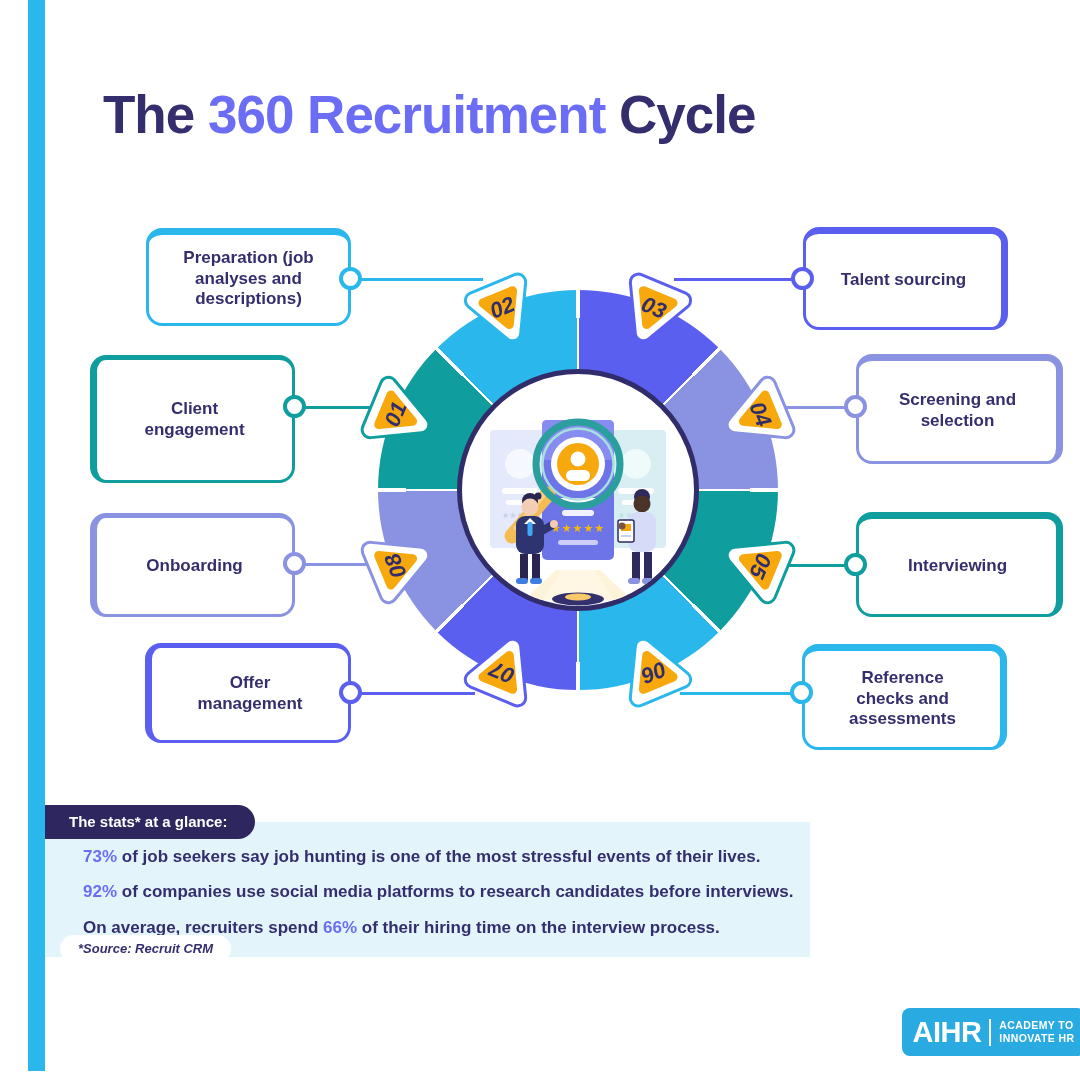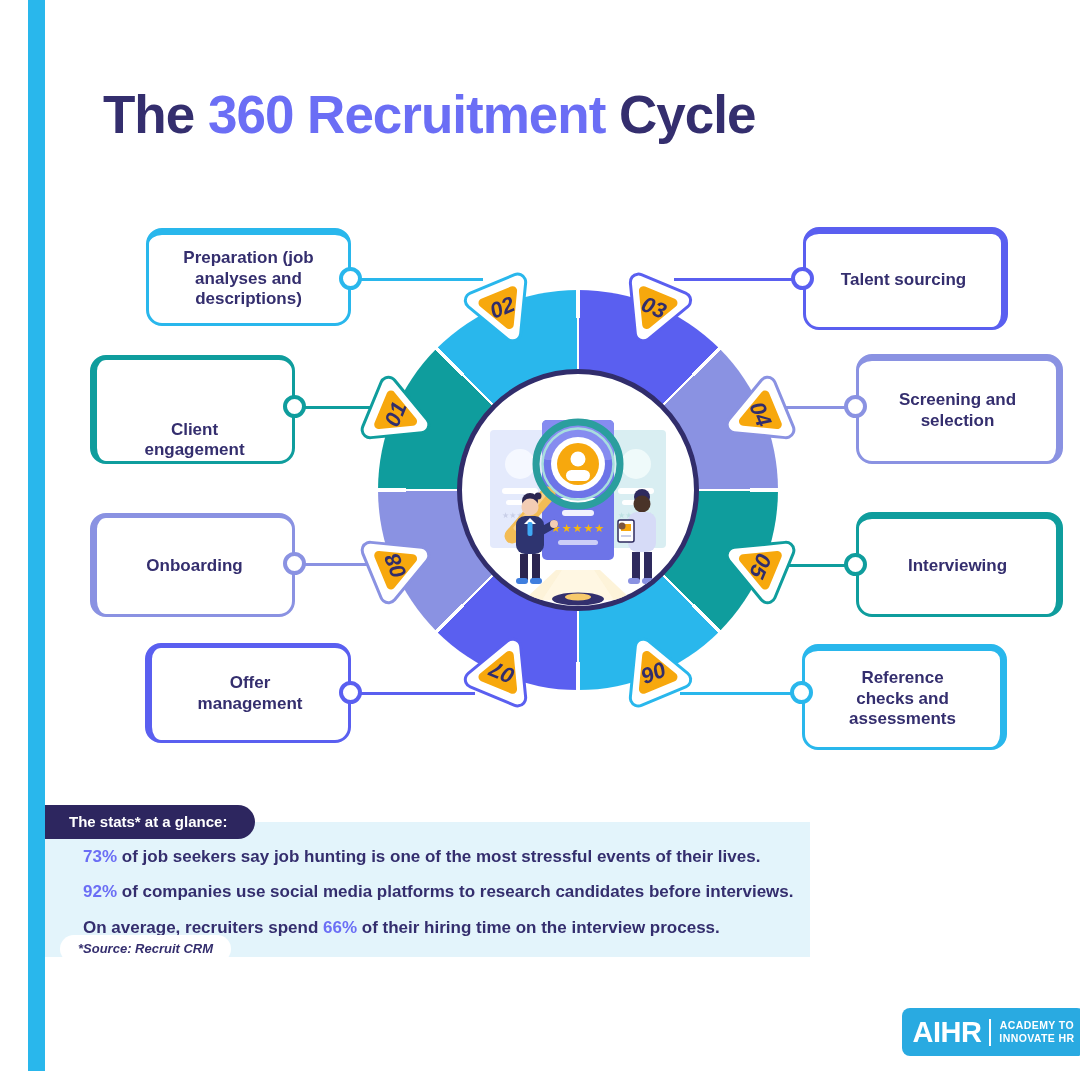"Client engagement" .b01 { align-items: flex-end -> none; height: 109px -> 128px }
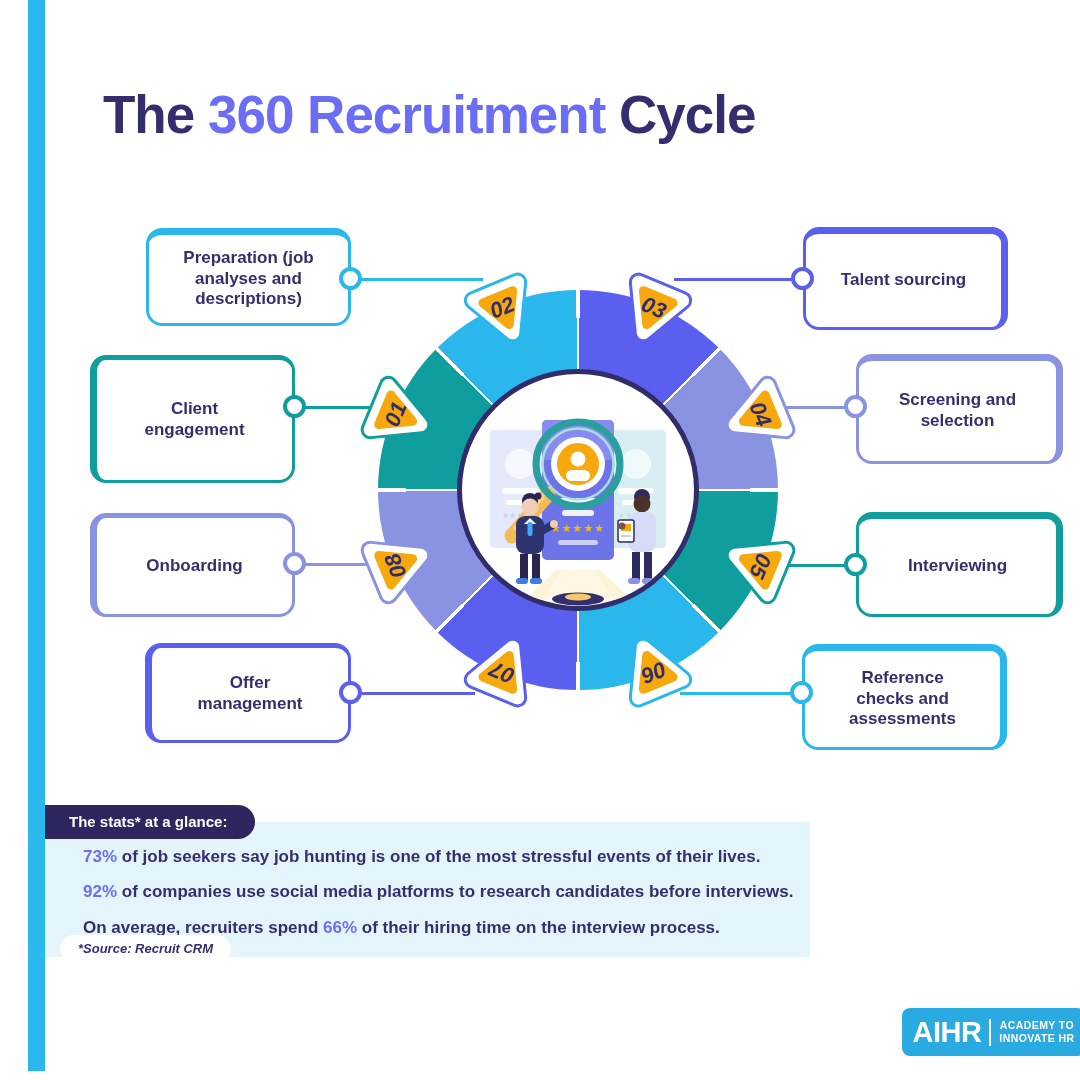"ACADEMY TO" .logo .tagline { text-align: center -> none }
